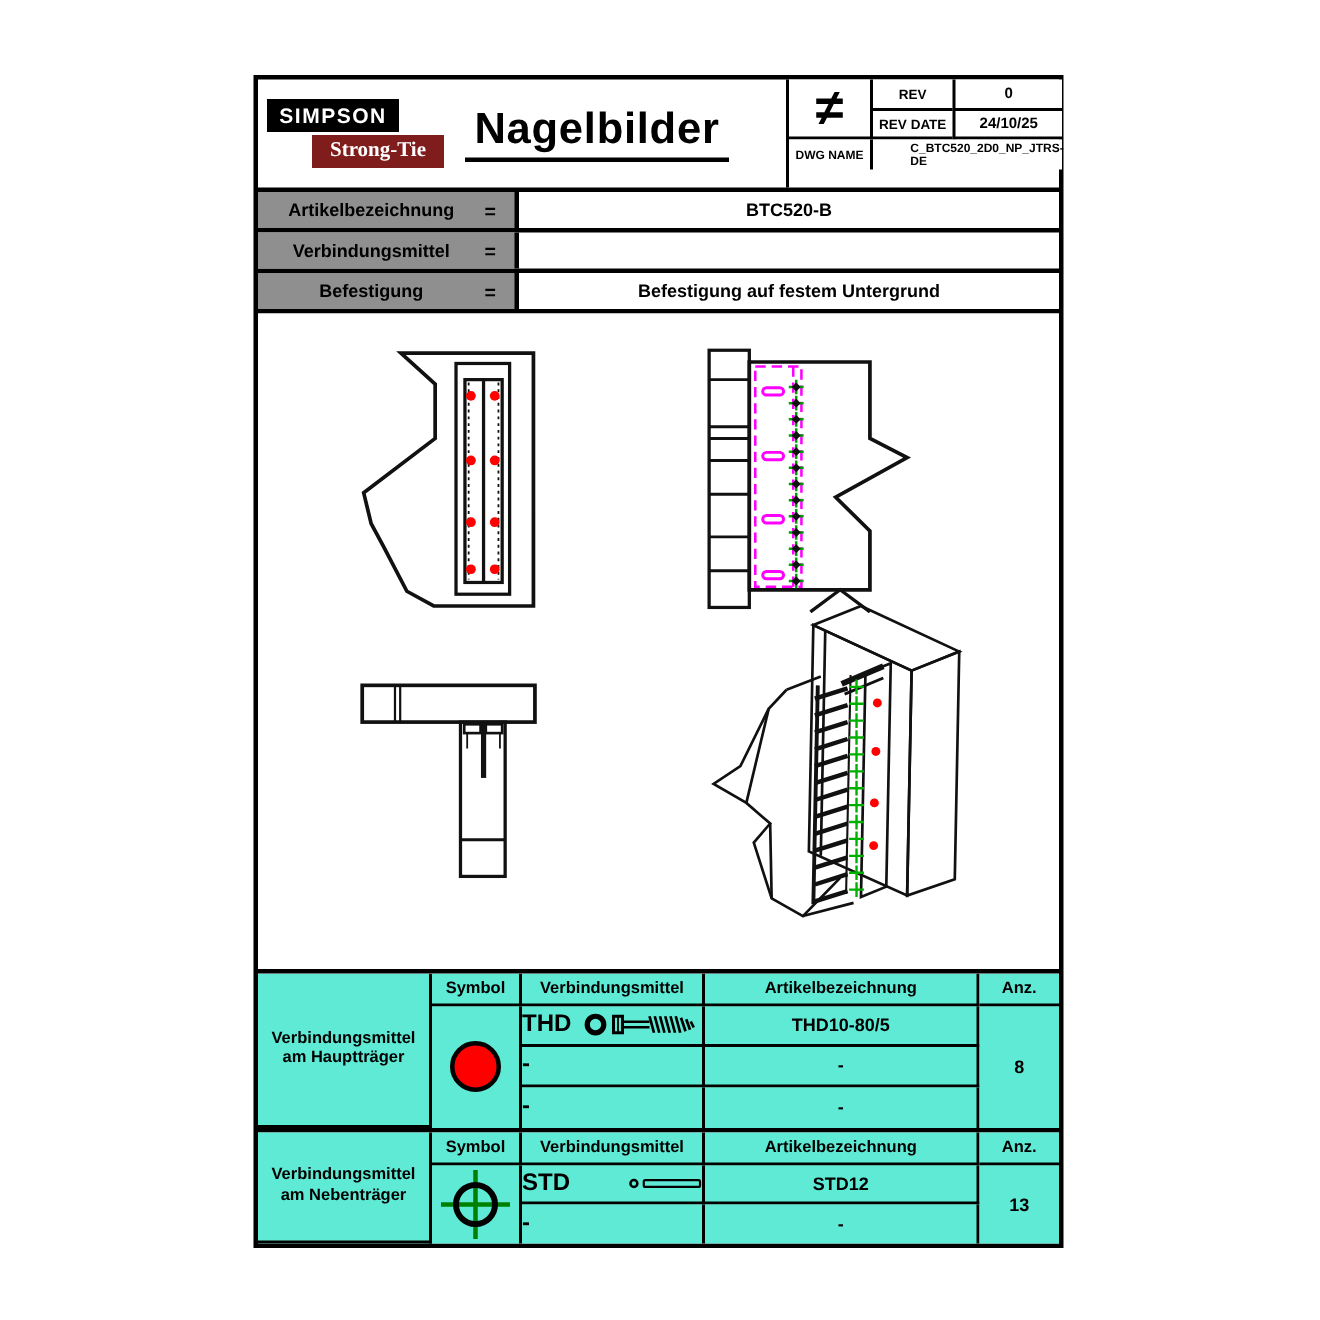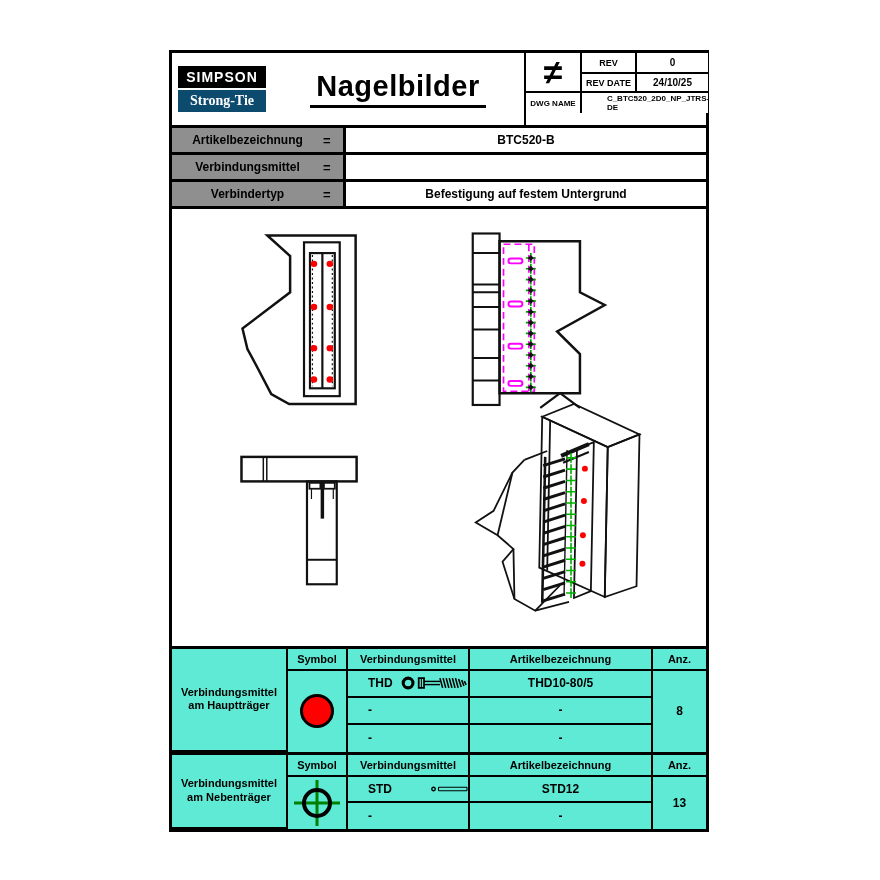"Strong-Tie" .logo-bot { background: #0c4a6e -> #7f1d1d; margin-left: none -> 30px }
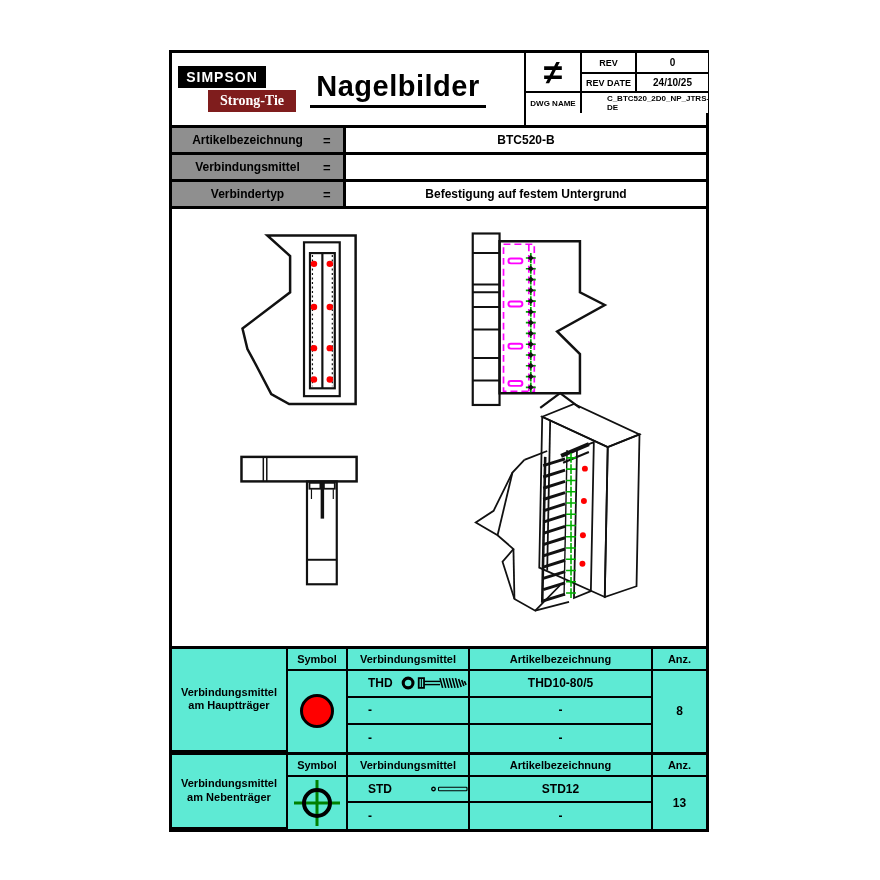"Verbindertyp" span.t { text: Verbindertyp -> Befestigung }
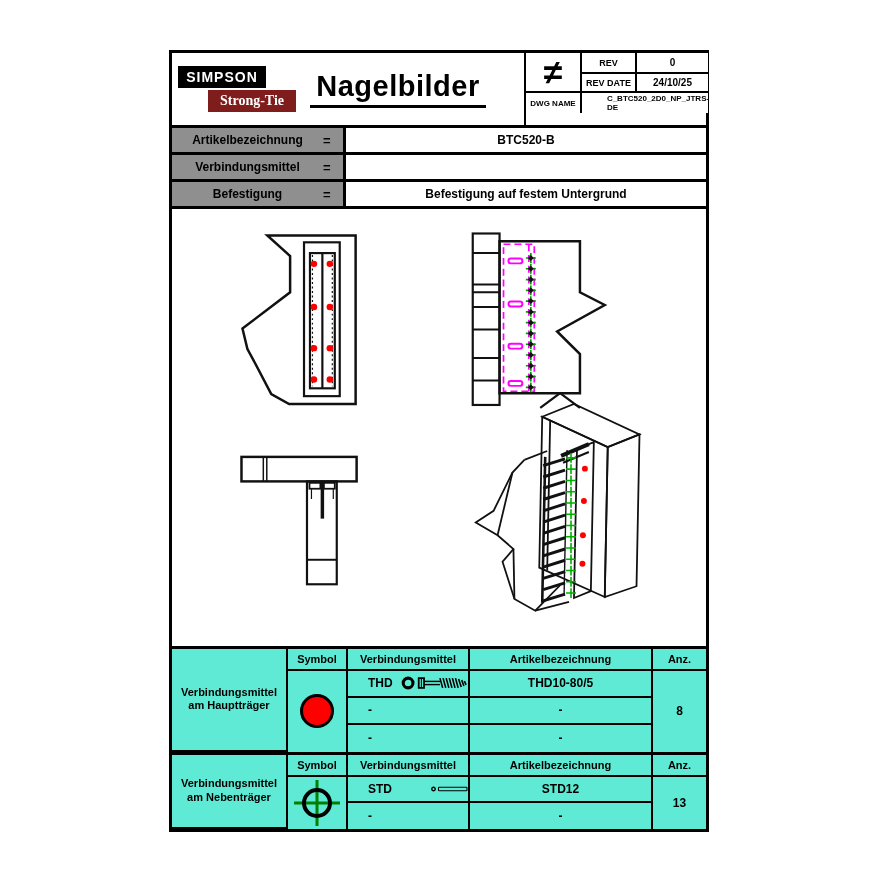"THD" .ft-fast { font-size: 12px -> 16px; padding-left: 20px -> 0 }
